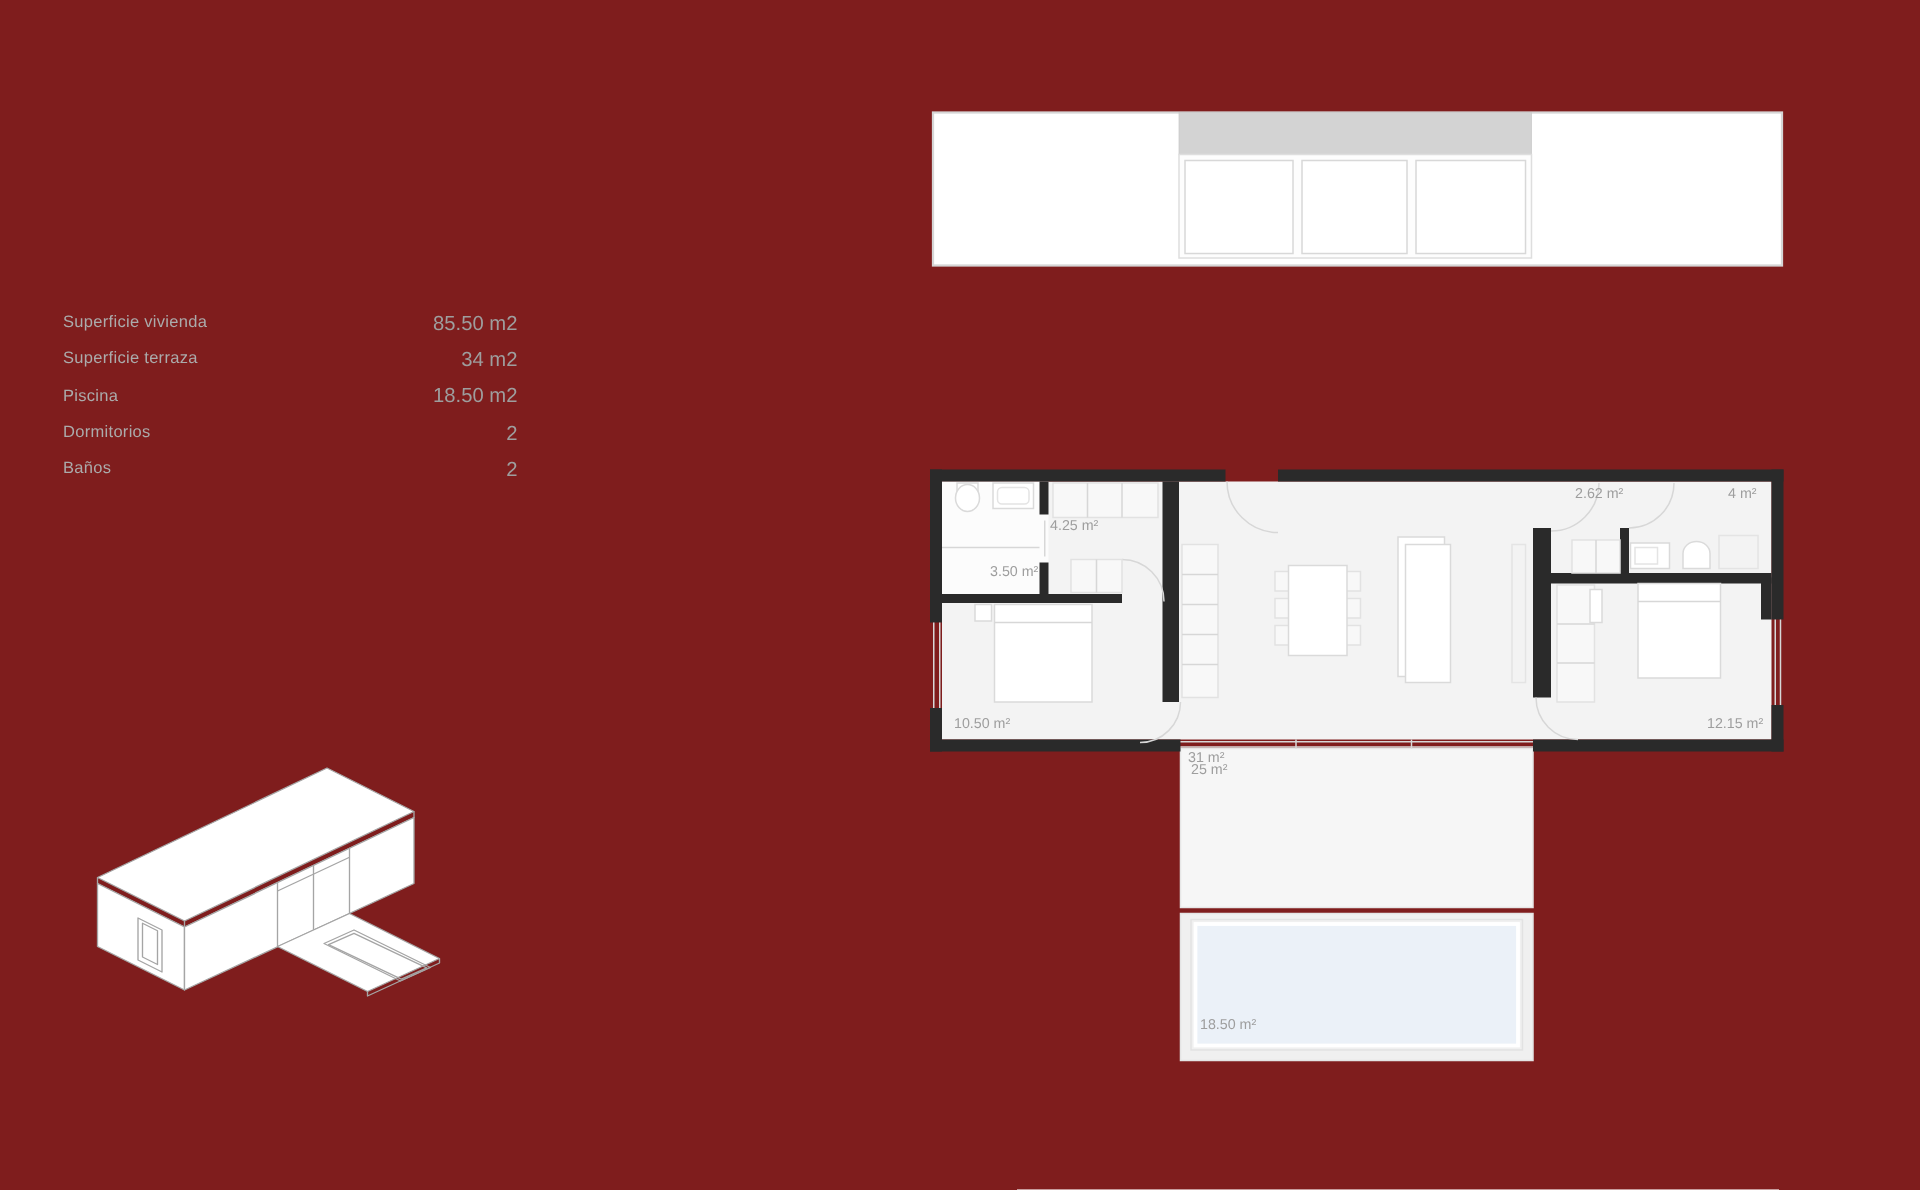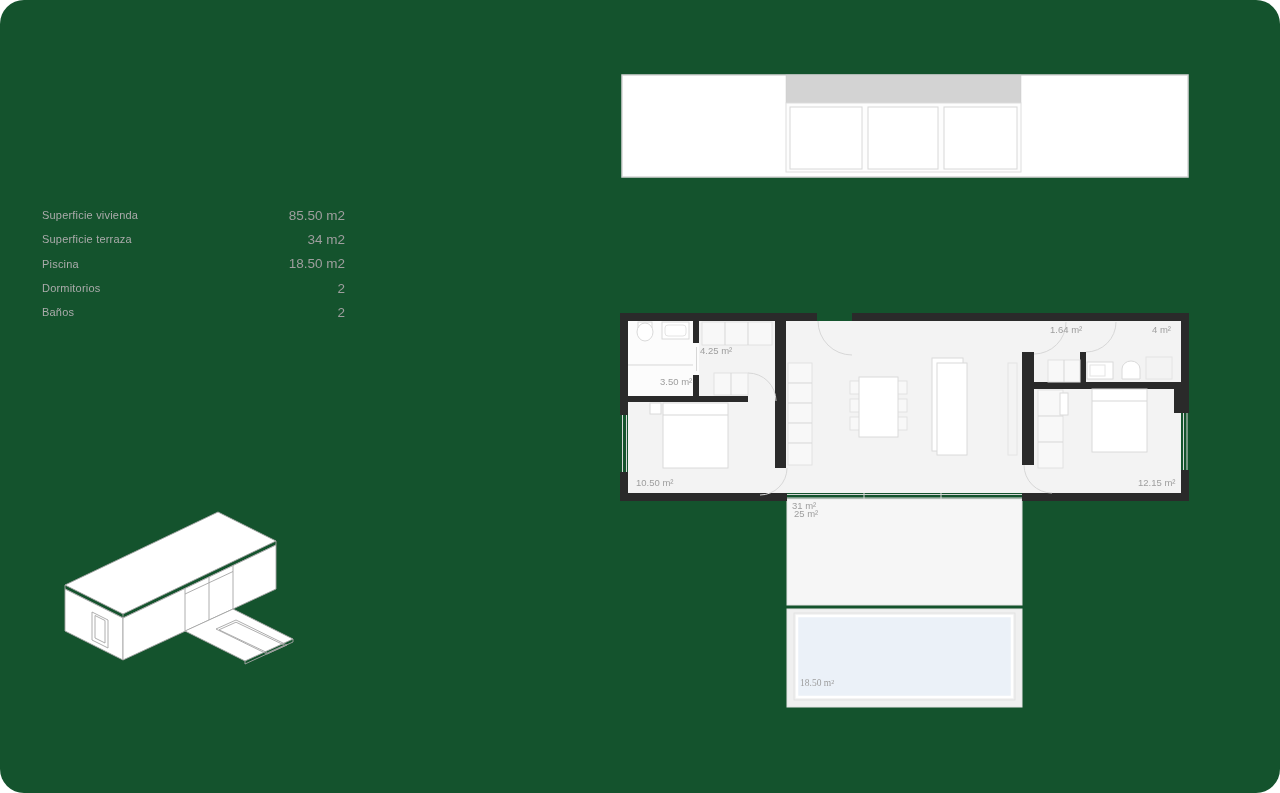"Superficie vivienda" #page { background: #14532d -> #7f1d1d; border-radius: 24px -> none }
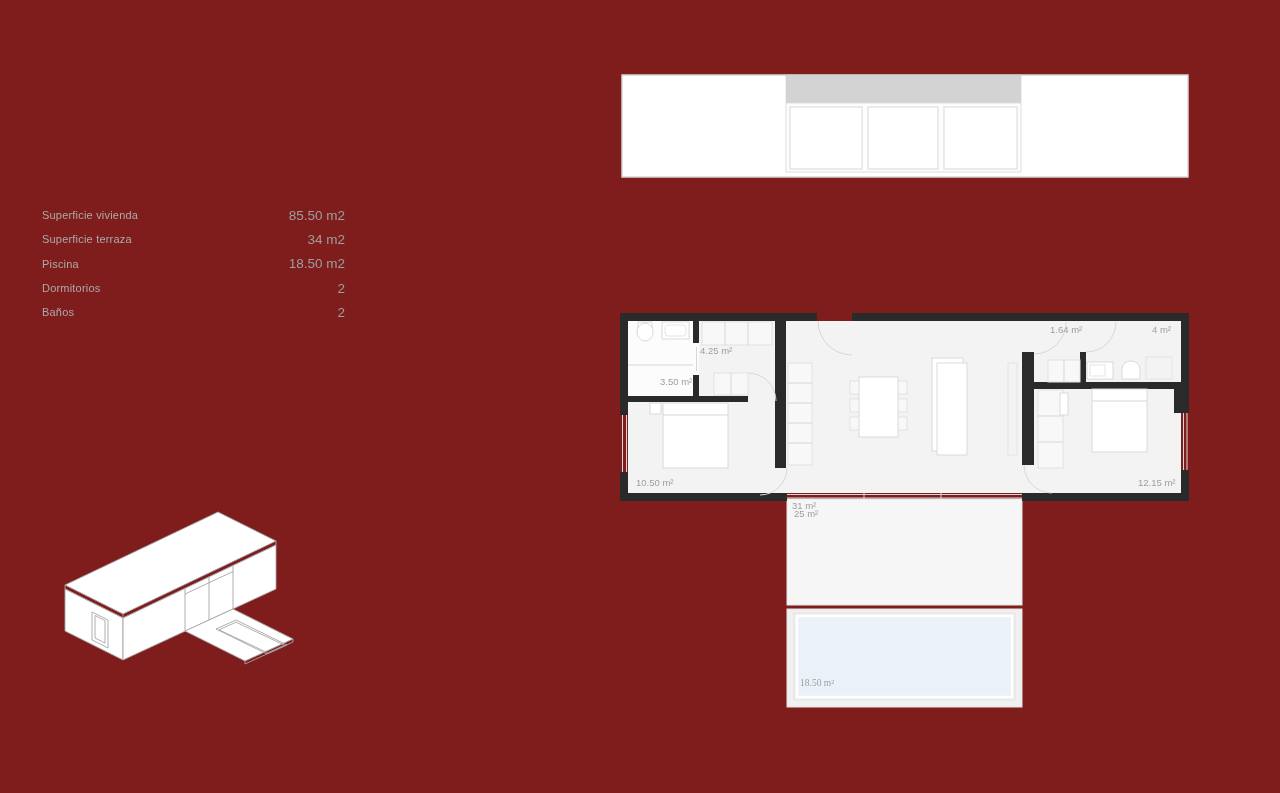"1.64 m²" div.plan-label { text: 1.64 -> 2.62 }
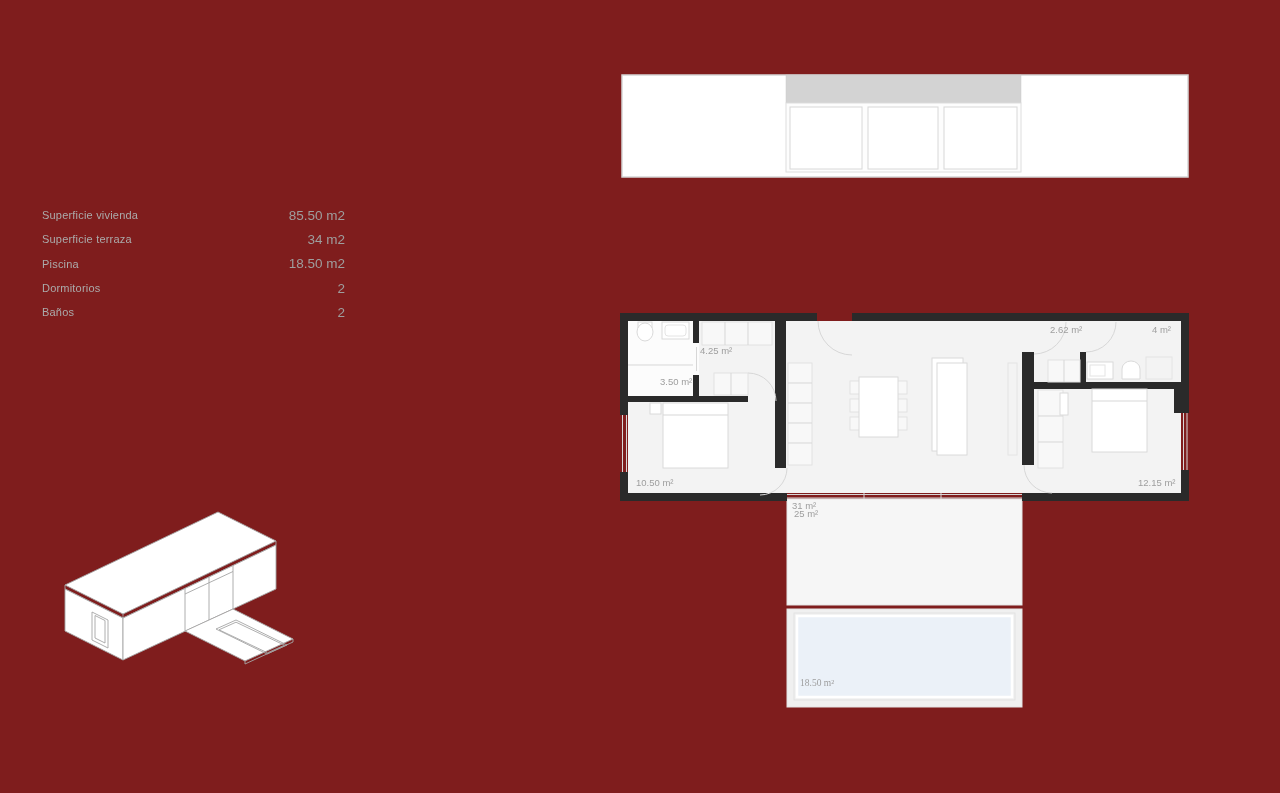"18.50 m²" div.plan-label { font-family: Liberation Serif, serif -> none }
